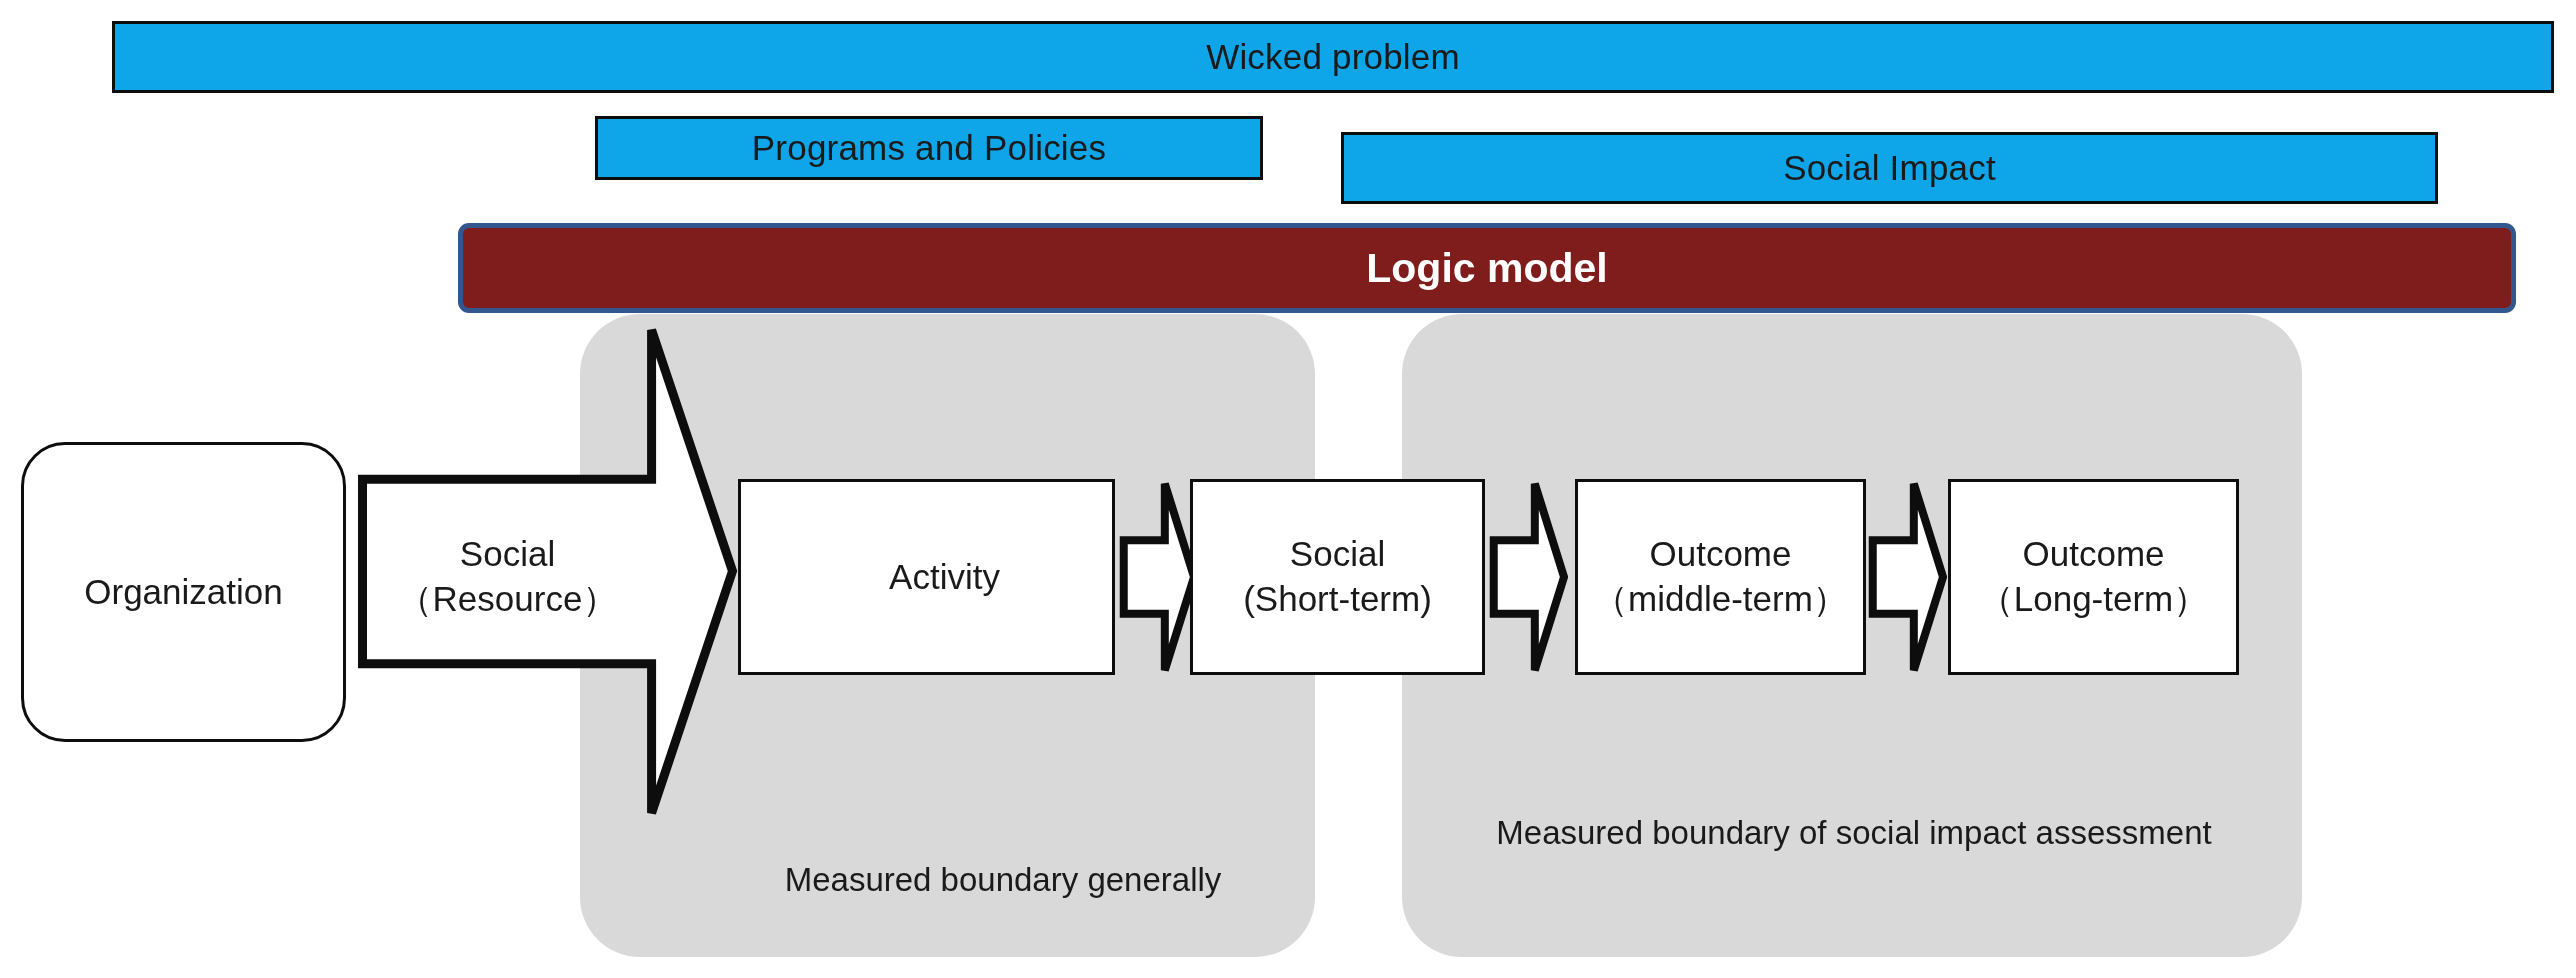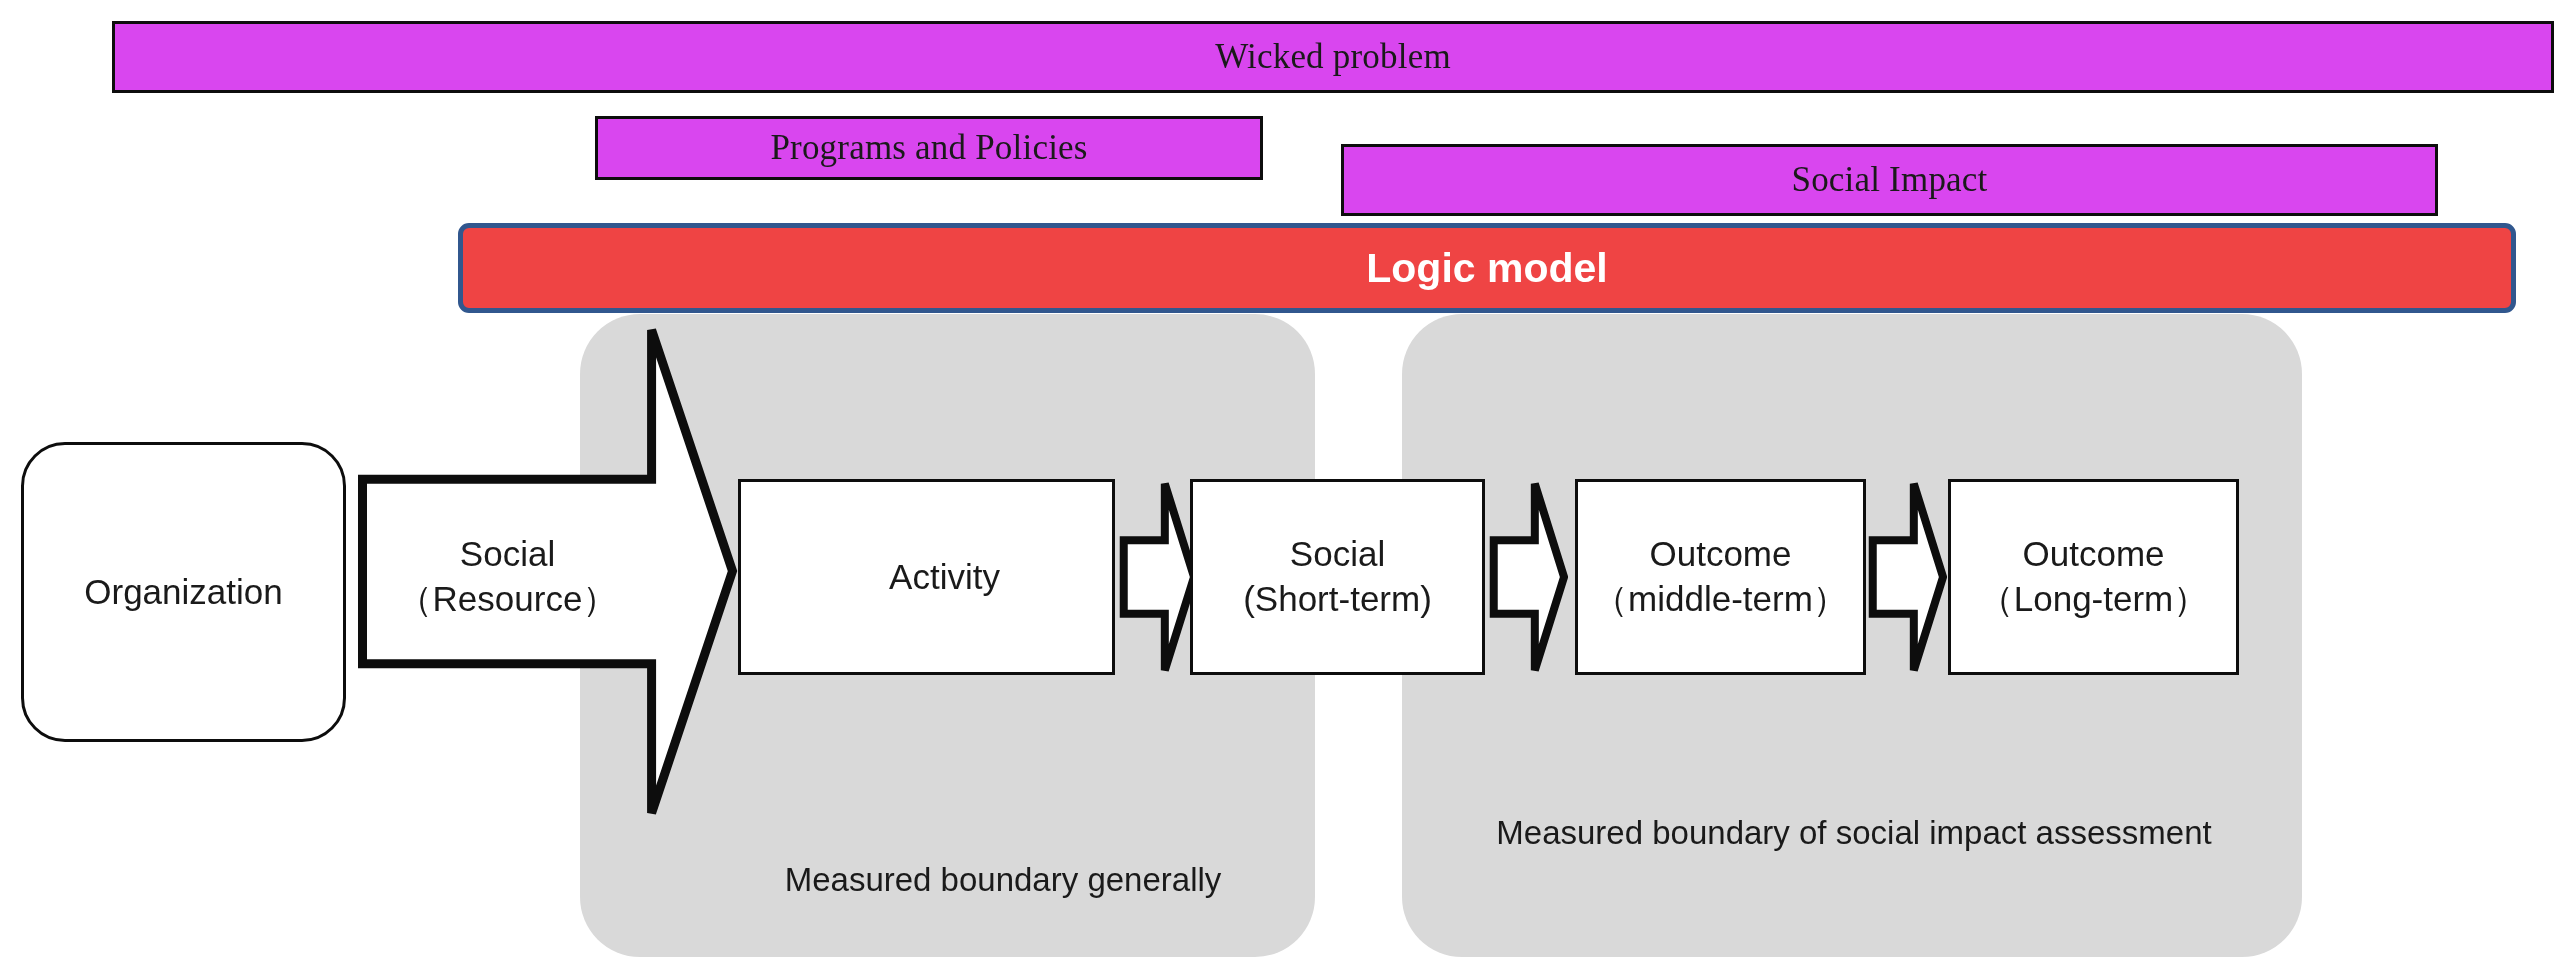"Wicked problem" .banner { background: #d946ef -> #0ea5e9; font-family: Liberation Serif, serif -> none }
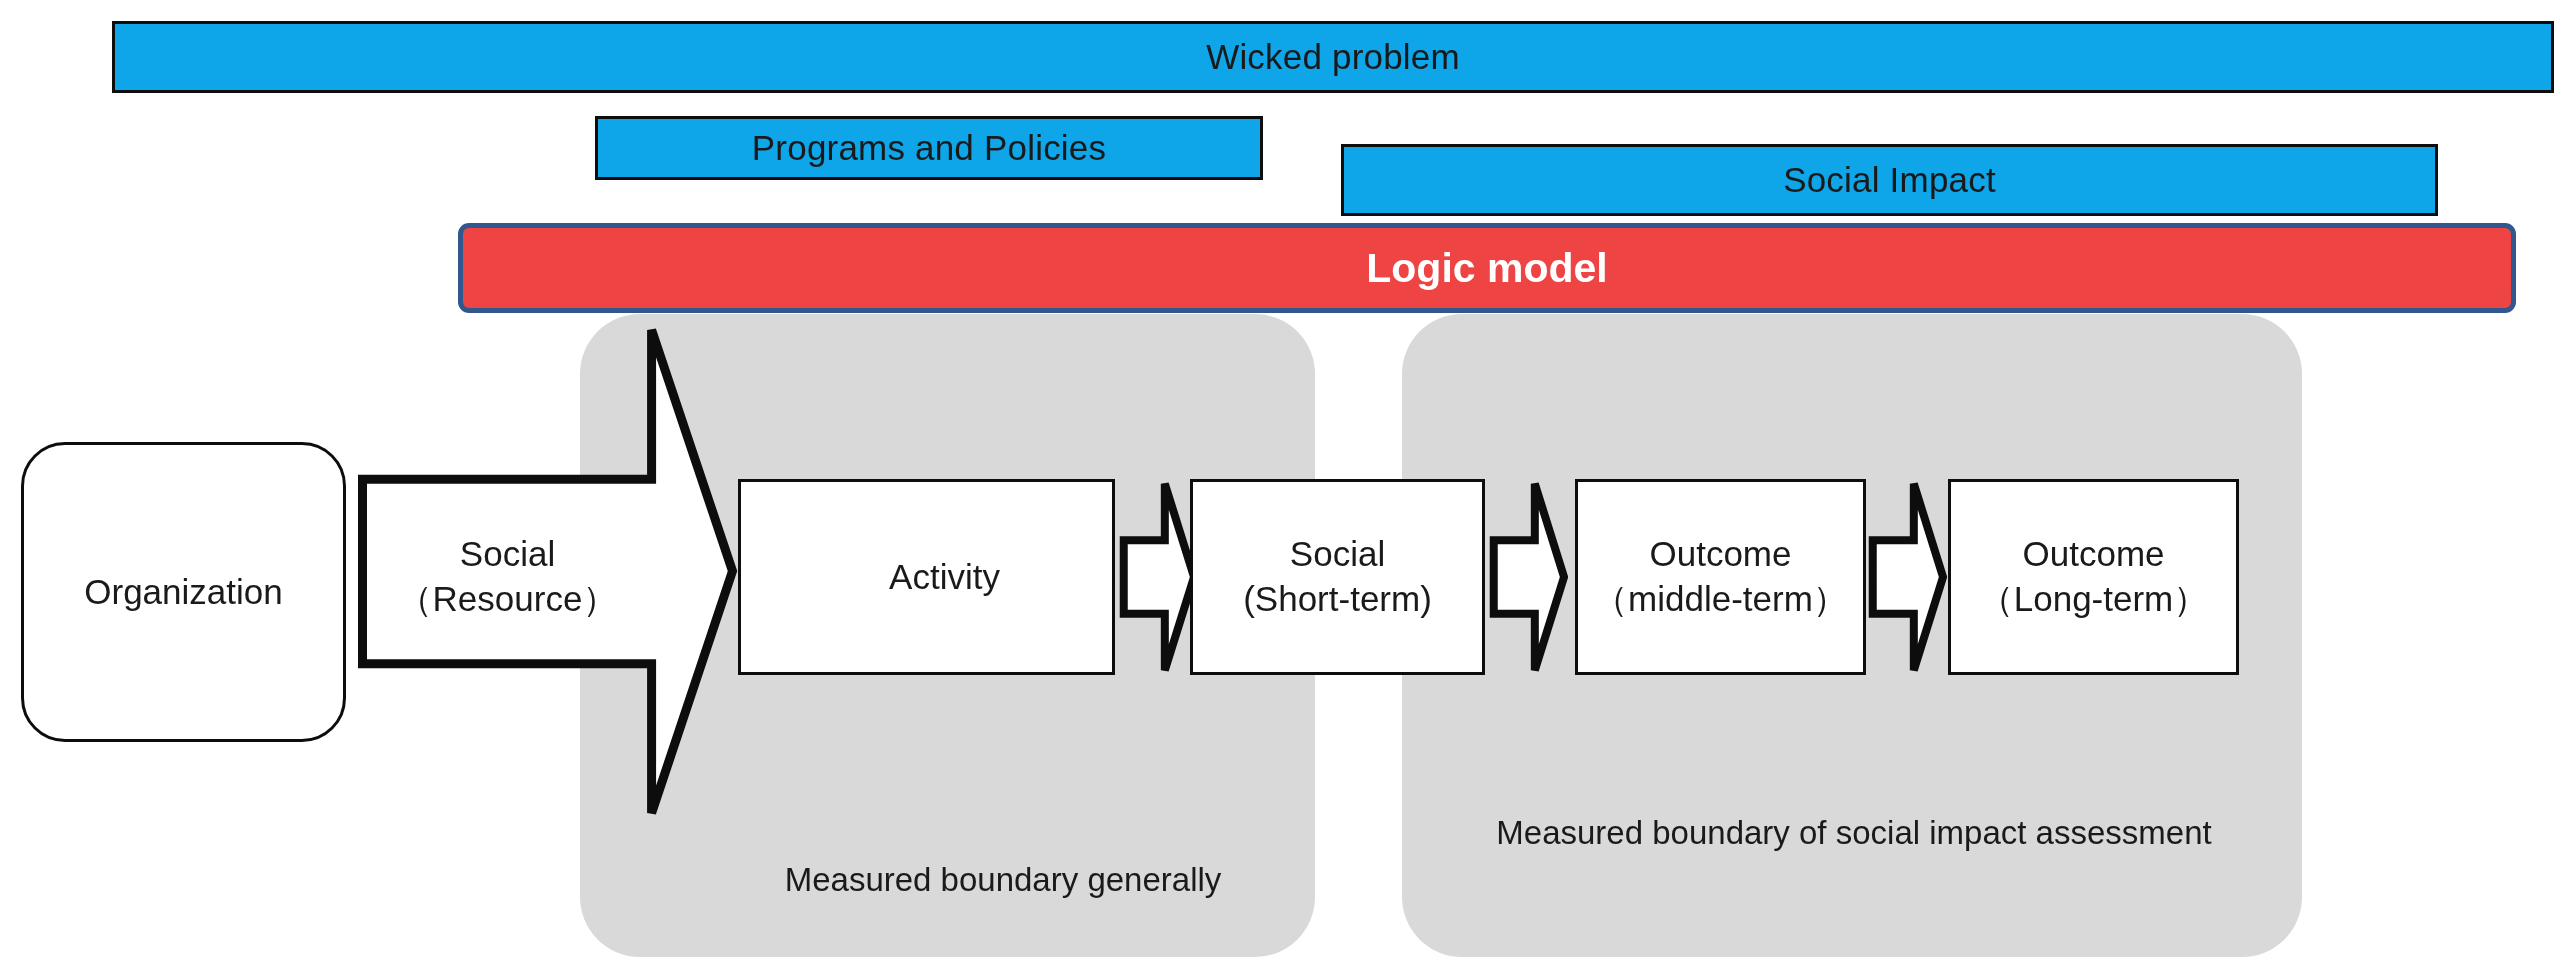"Social Impact" #social-impact-box { margin-top: 12px -> none }
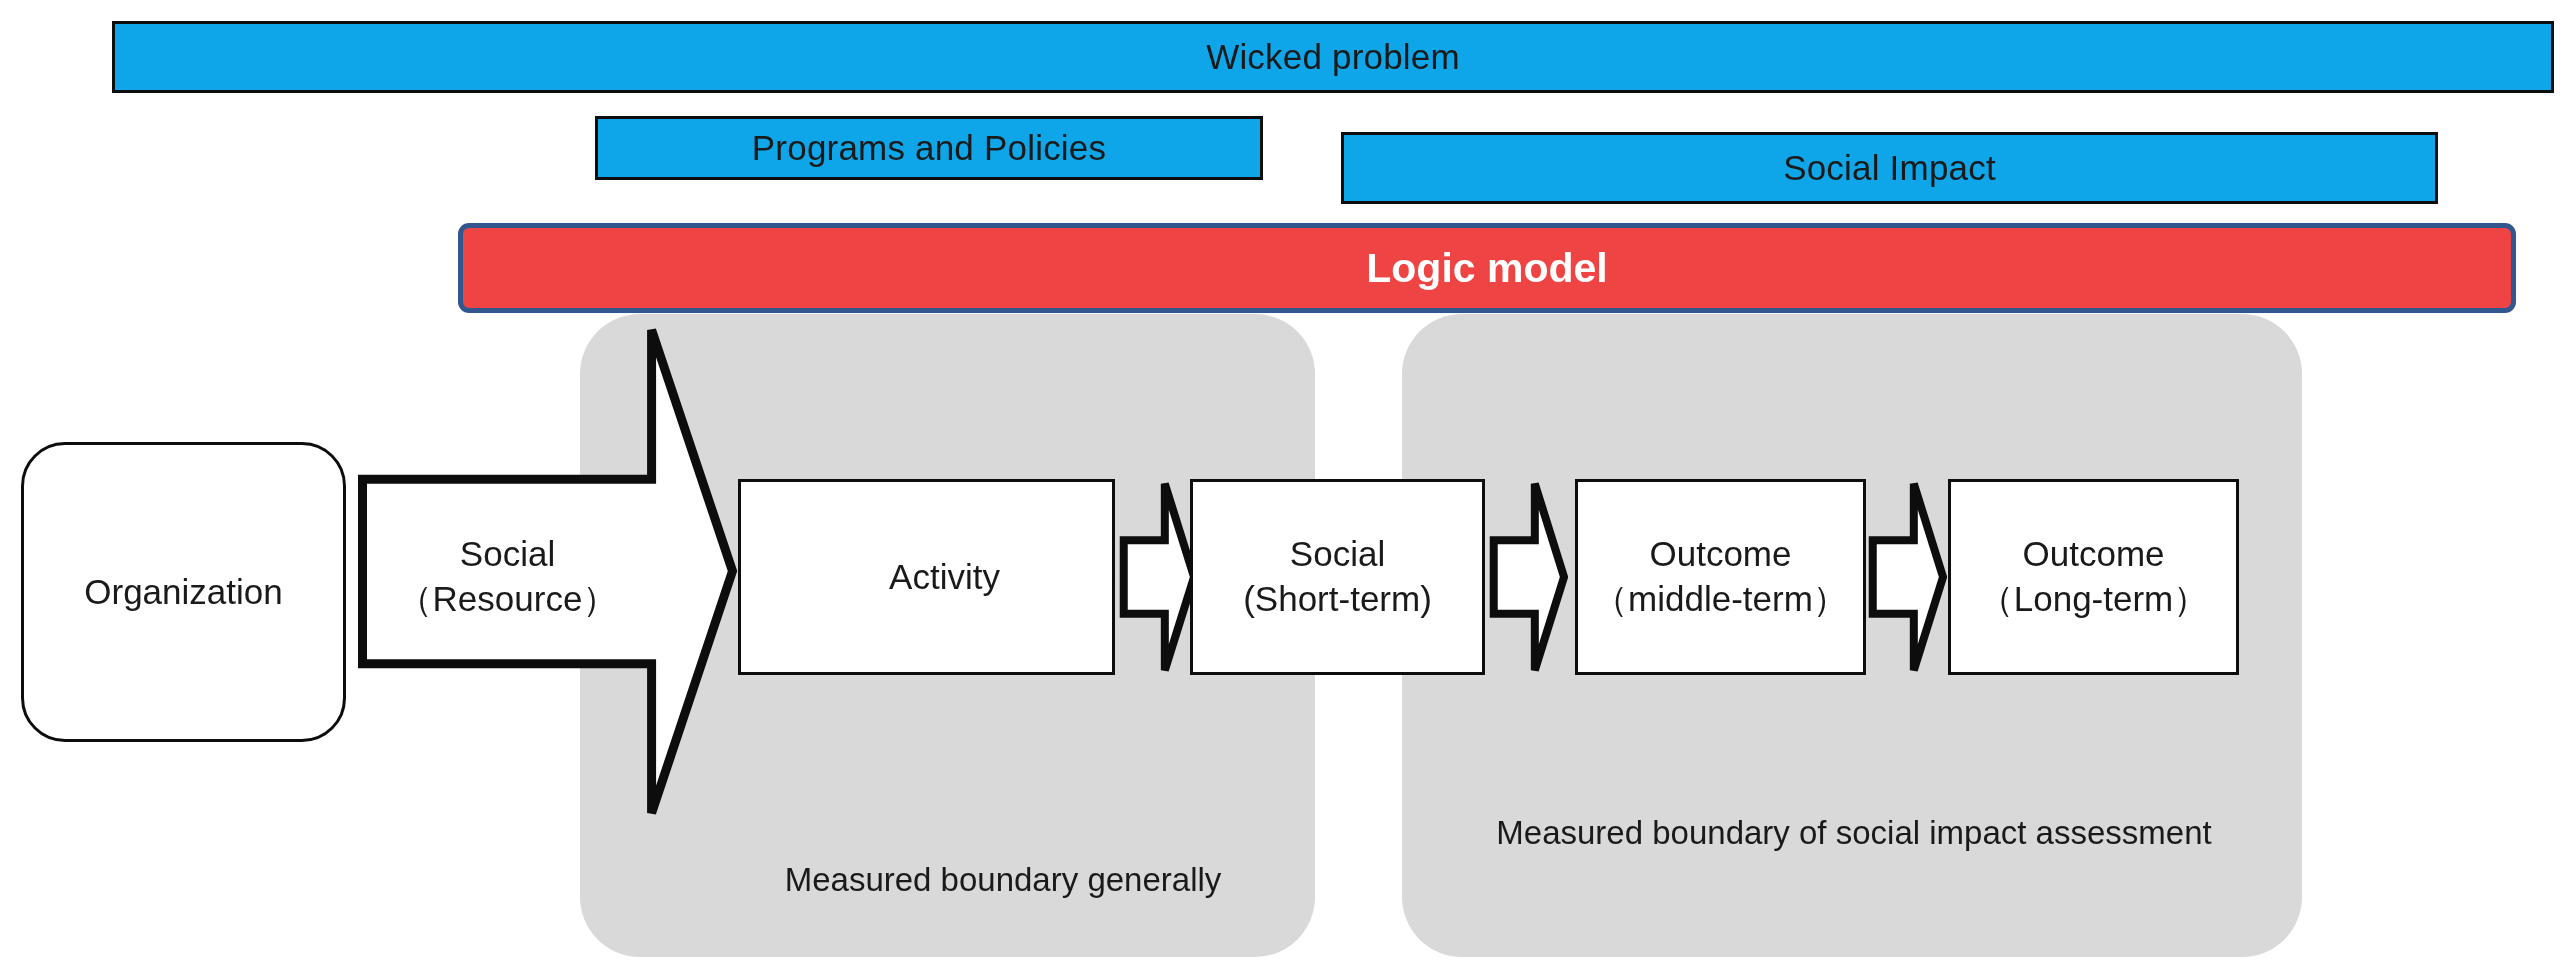"Logic model" #logic-model-bar { background: #ef4444 -> #7f1d1d }
